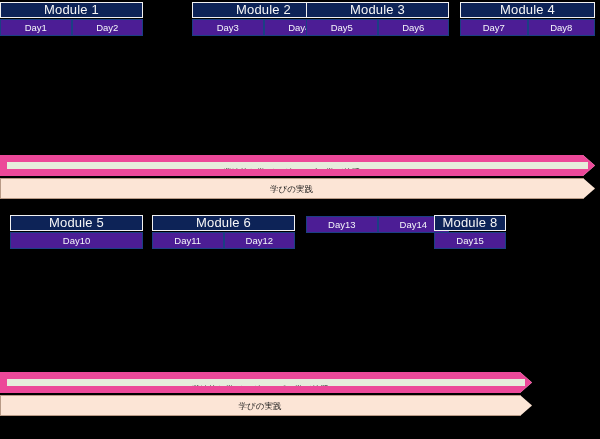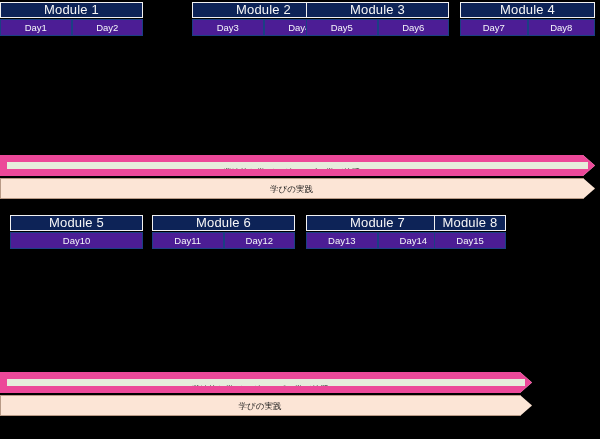"Module 7" div.module-header { html: <div>Module 7</div> -> none }
